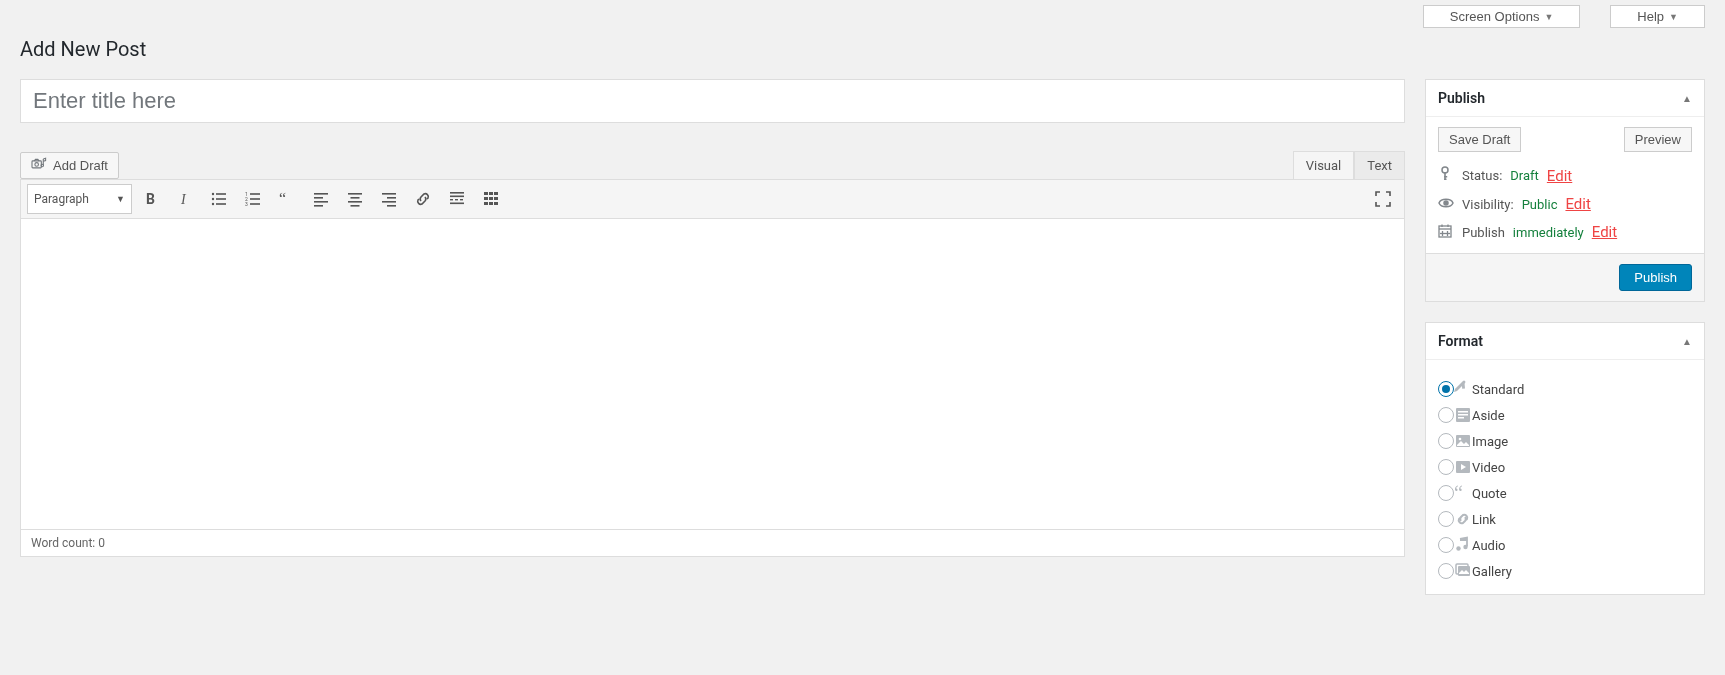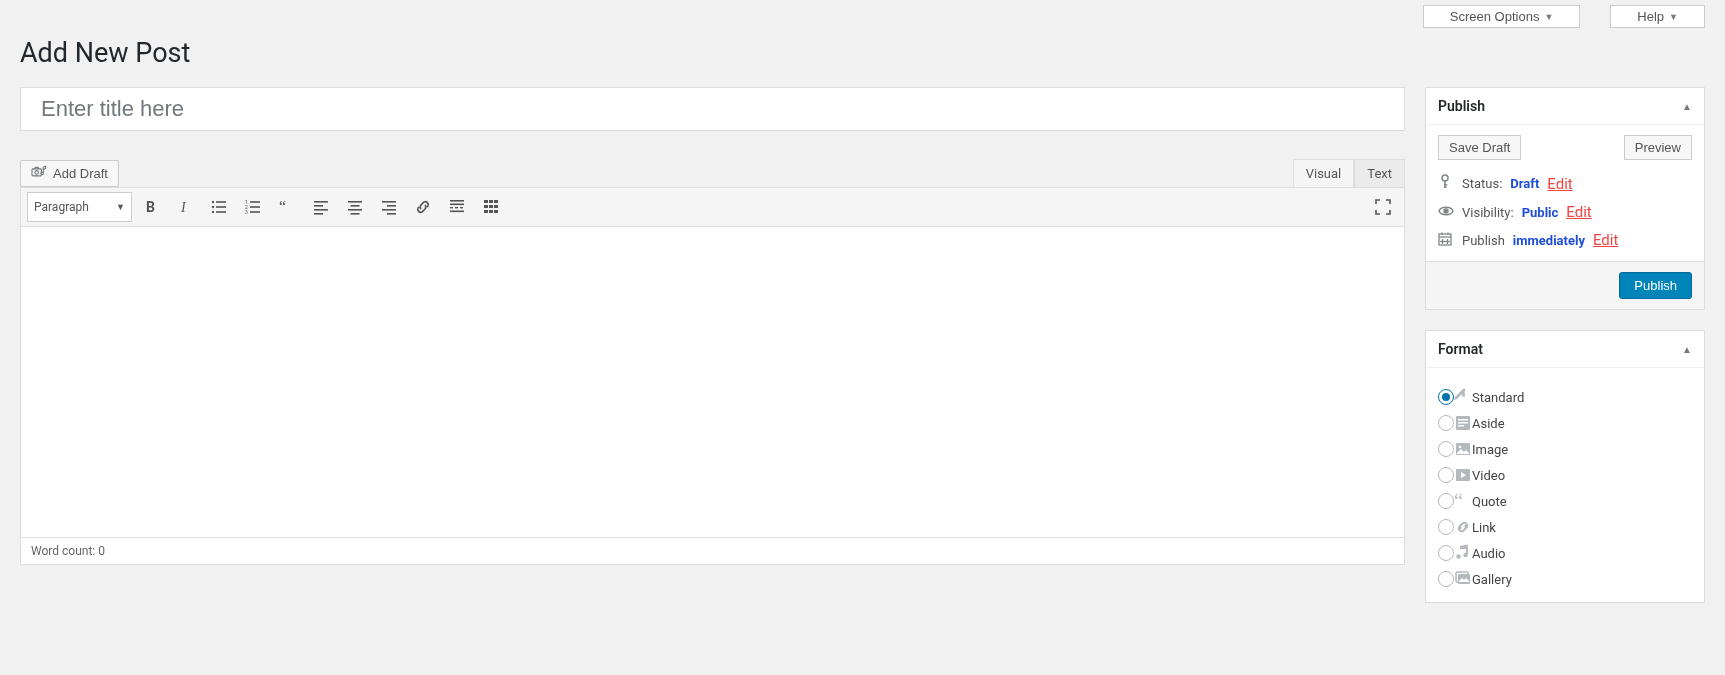"Add New Post" h1.page-title { font-size: 27px -> 20px }
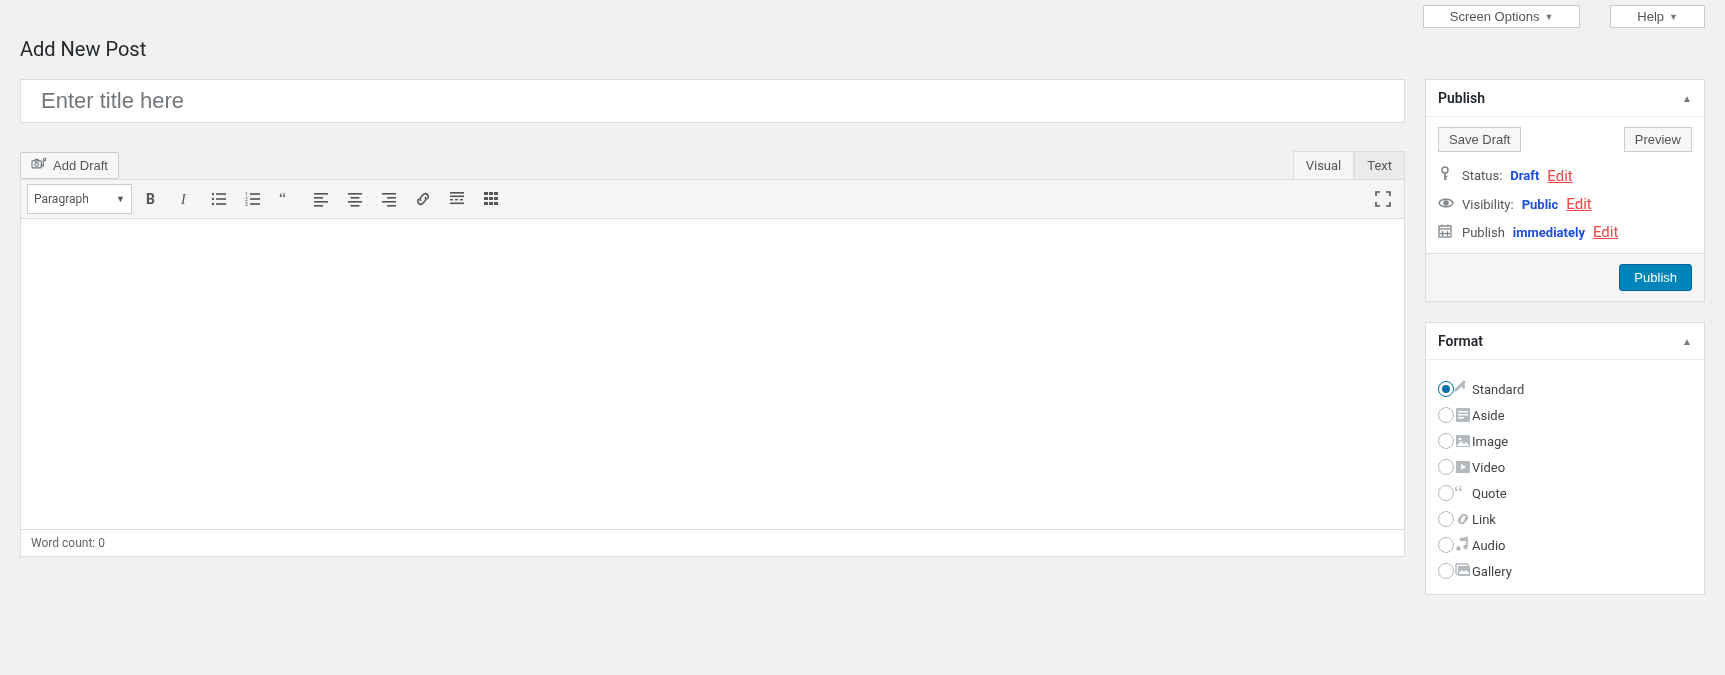"Enter title here" .title-input { padding: 6px 20px -> 6px 12px }
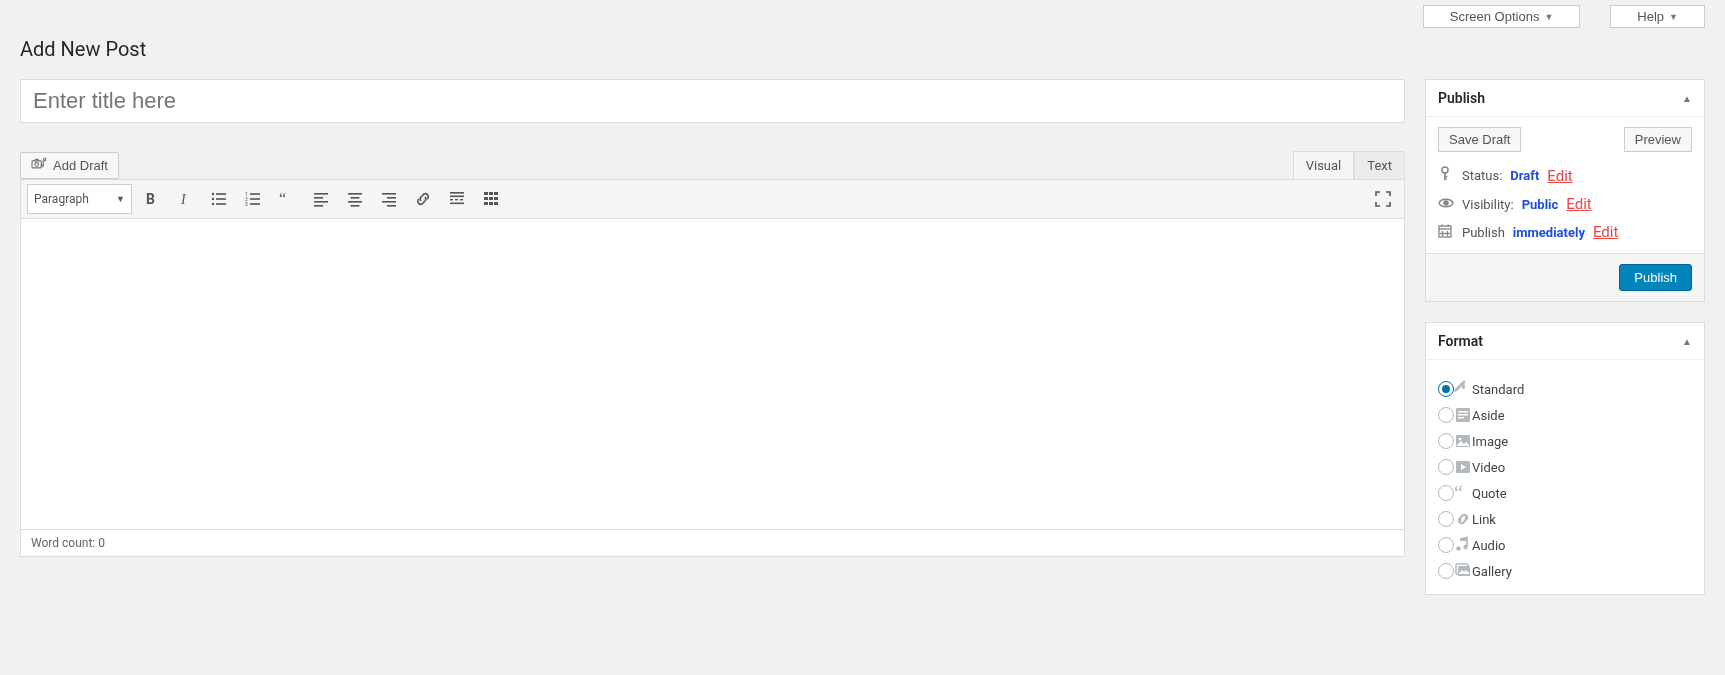"Draft" .pub-strong { color: #1d4ed8 -> #15803d; font-weight: 700 -> 400 }
